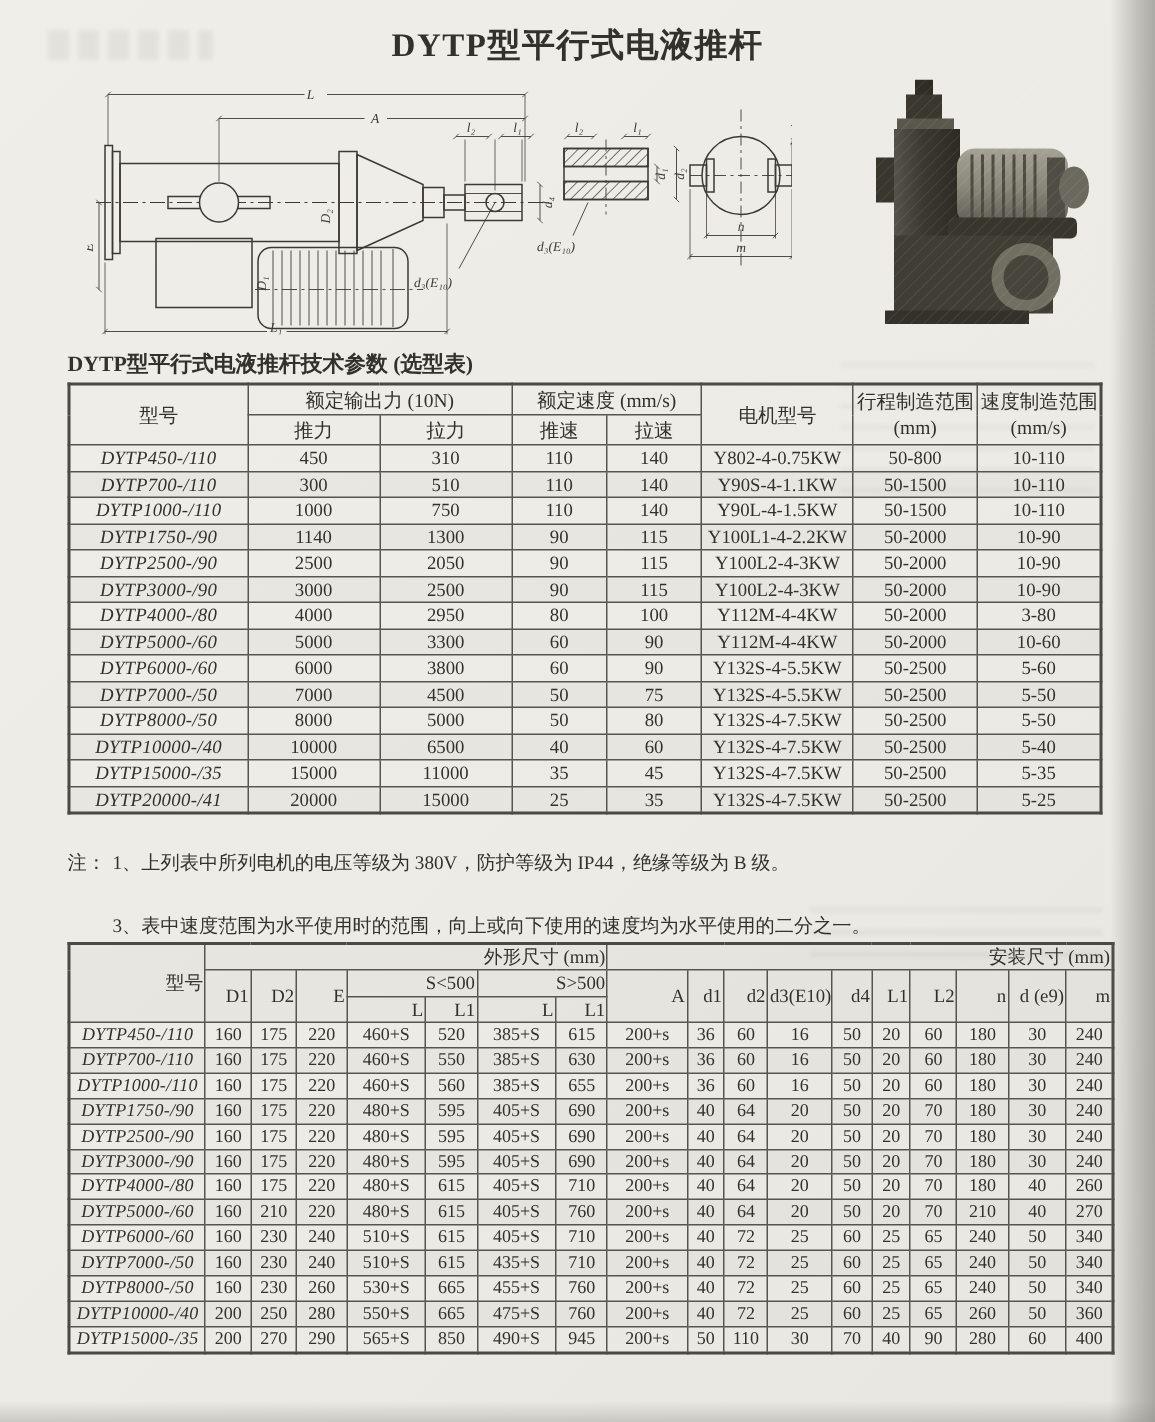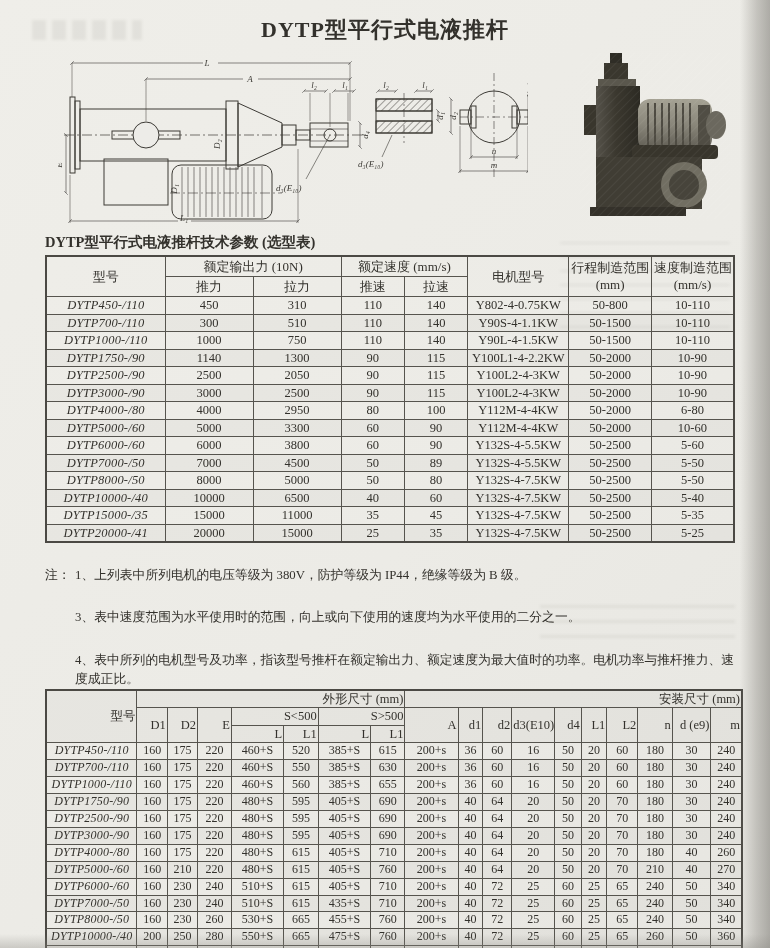"6-80" td { text: 6-80 -> 3-80 }
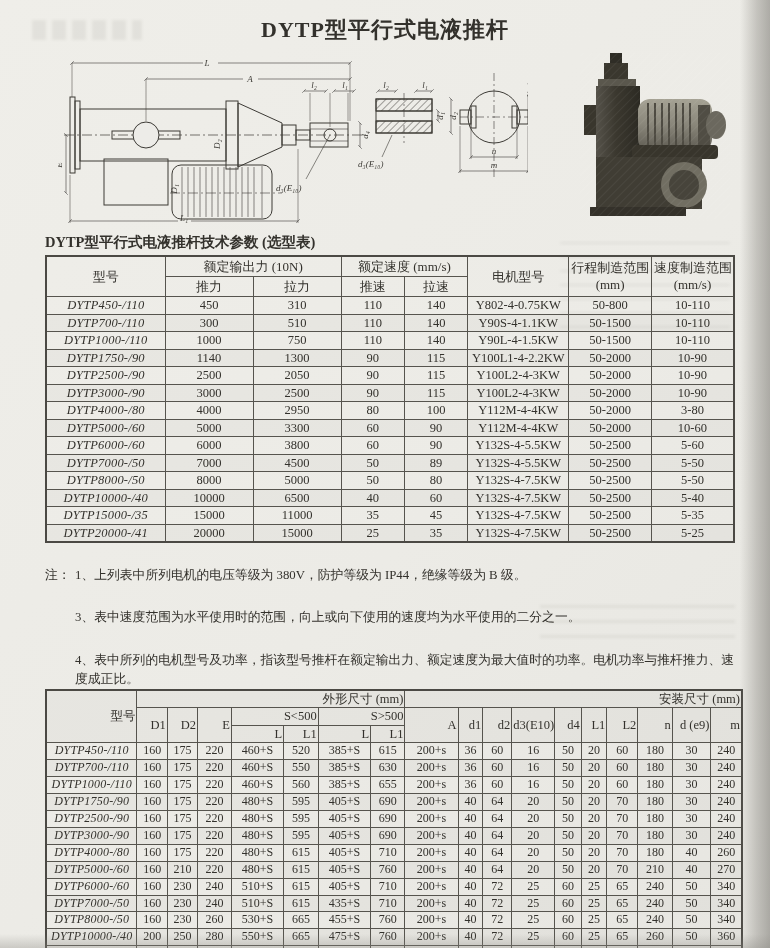"89" td { text: 89 -> 75 }
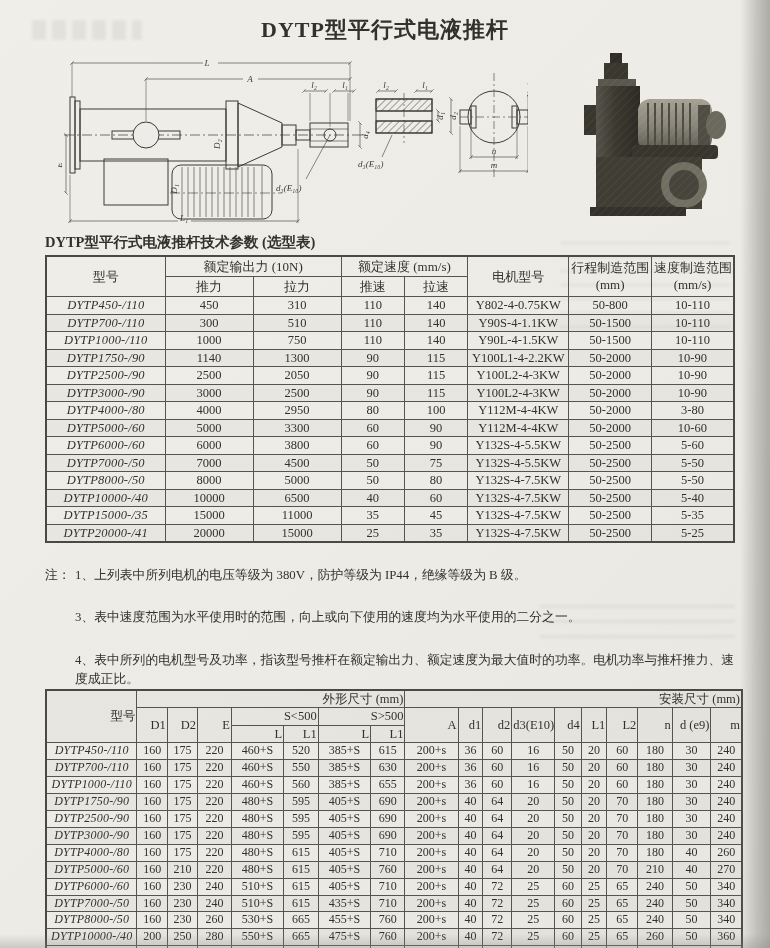"4、表中所列的电机型号及功率，指该型号推杆在额定输出力、额定速度为最大值时的功率" div.item { html: <div>4、表中所列的电机型号及功率，指该型号推杆在额定输出力、额定速度为最大值时的功率。电机功率与推杆推力、速度成正比。</div> -> none }
